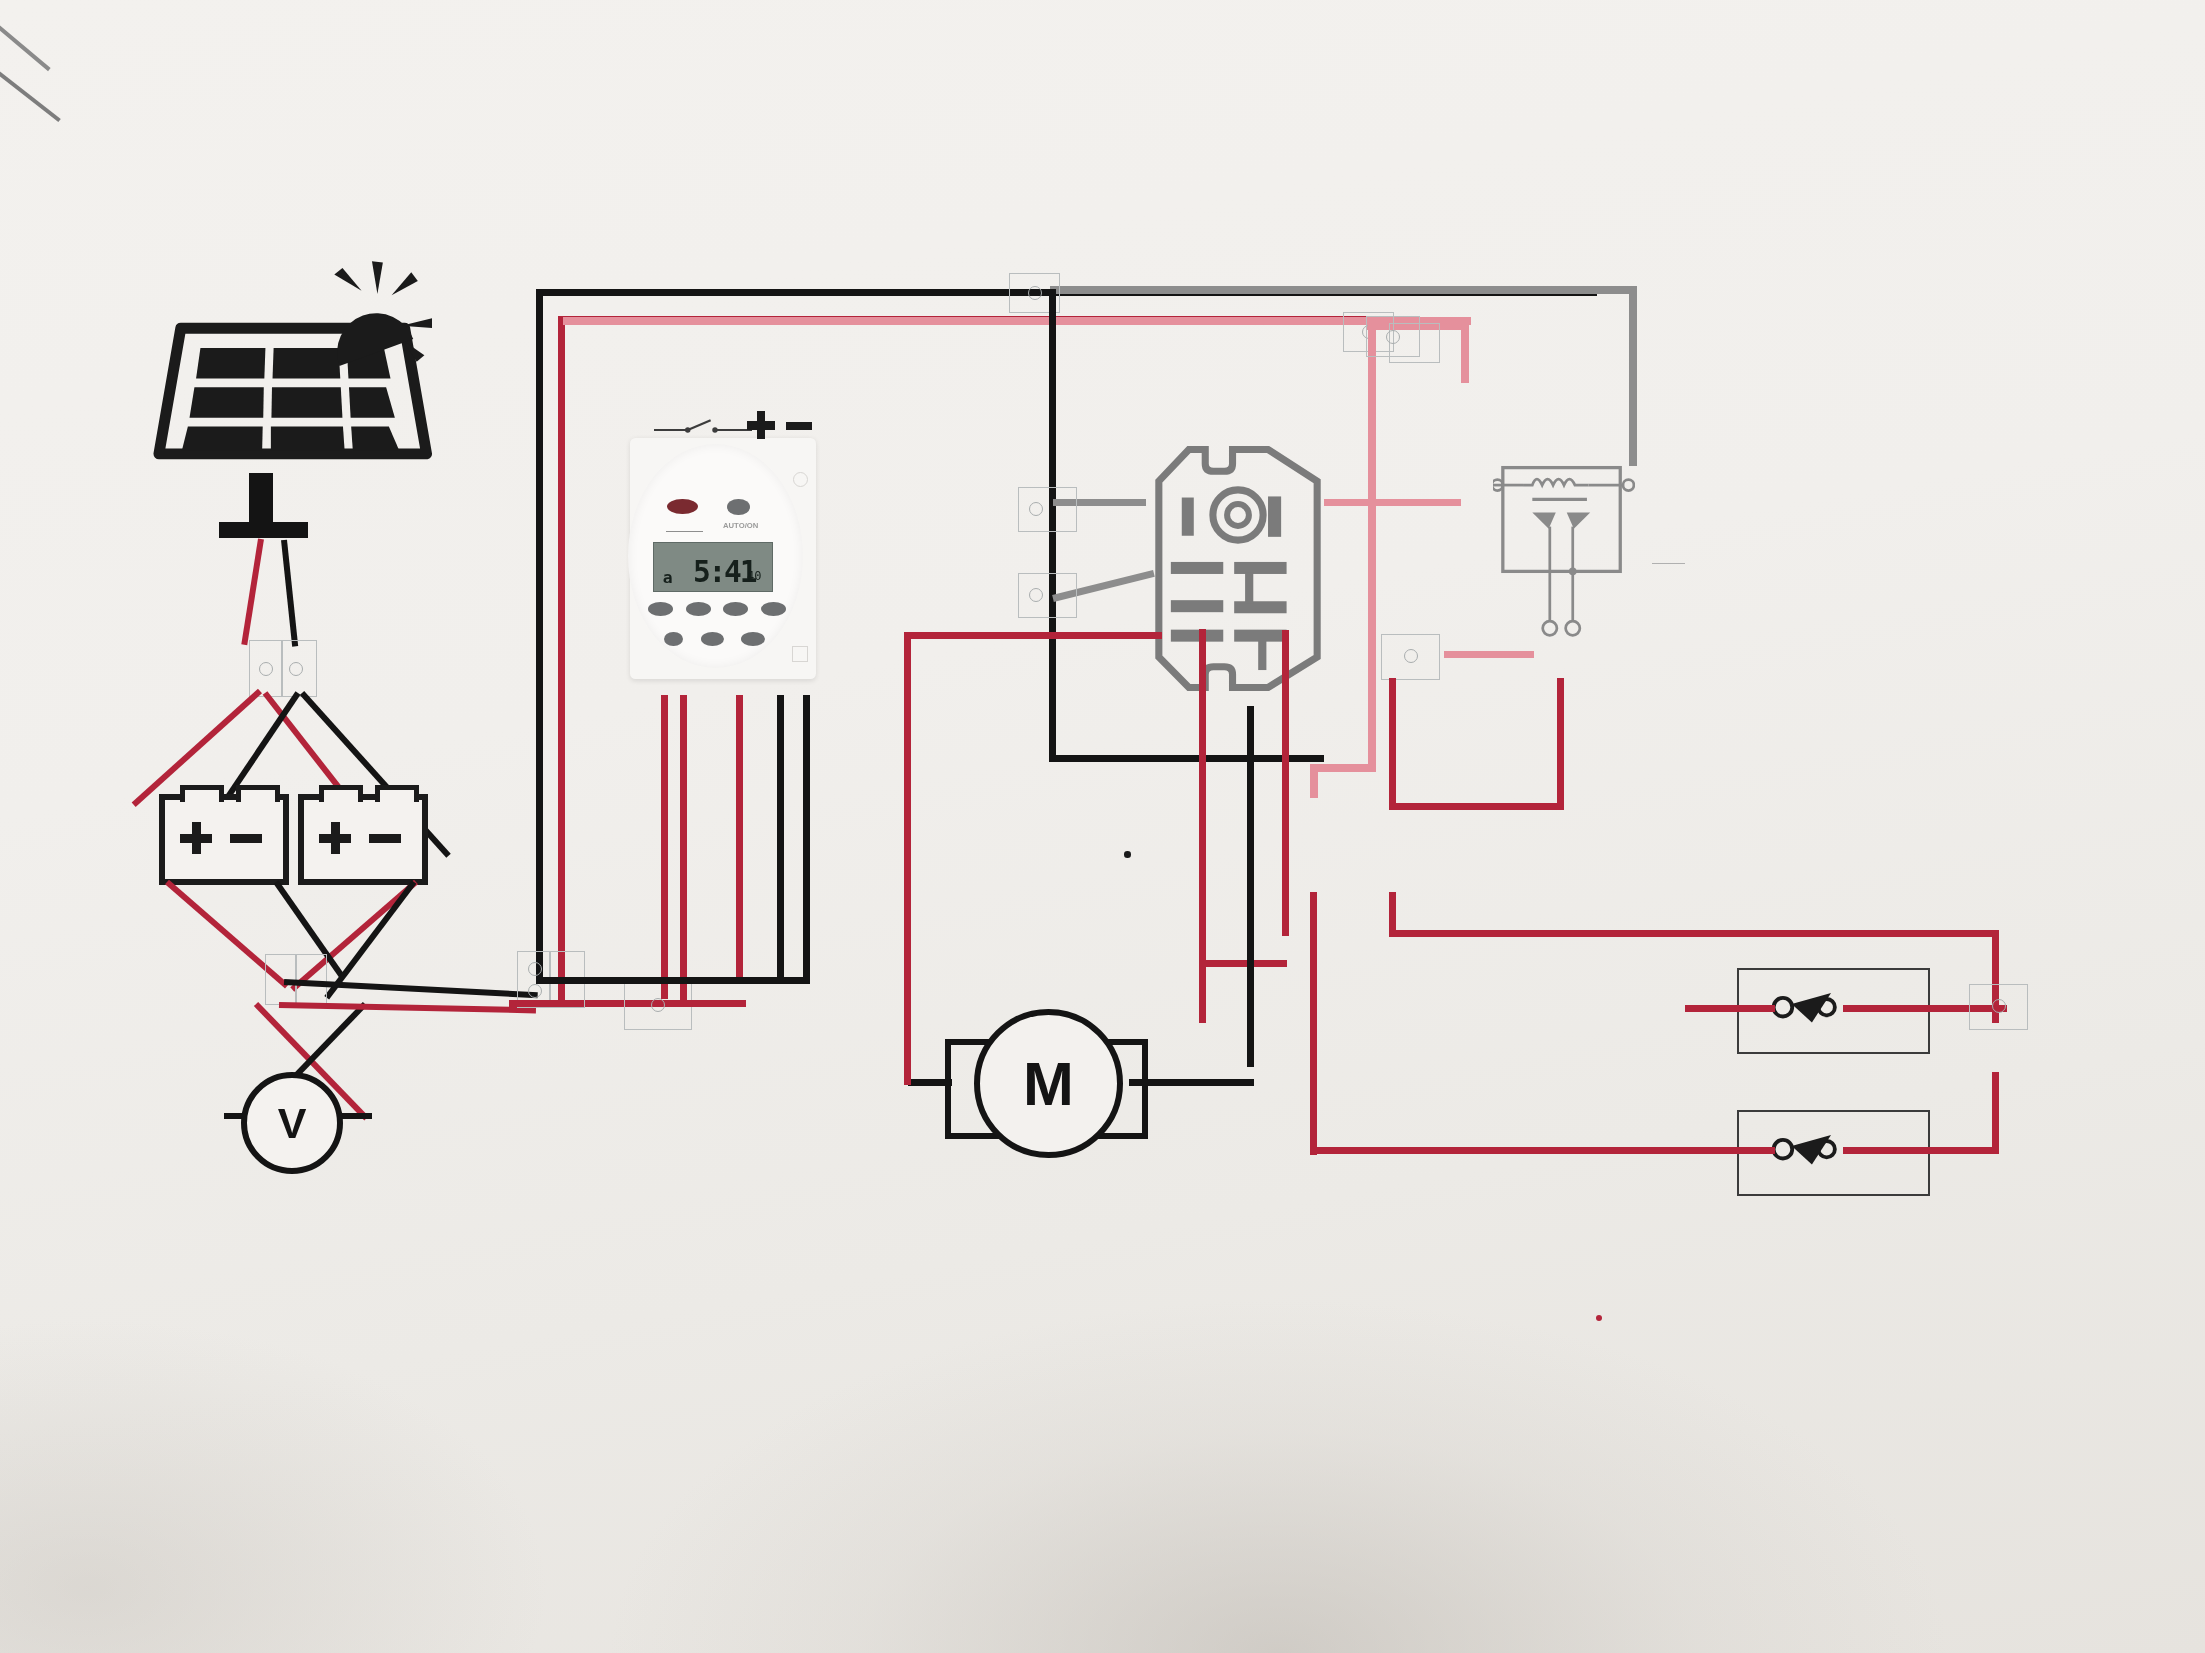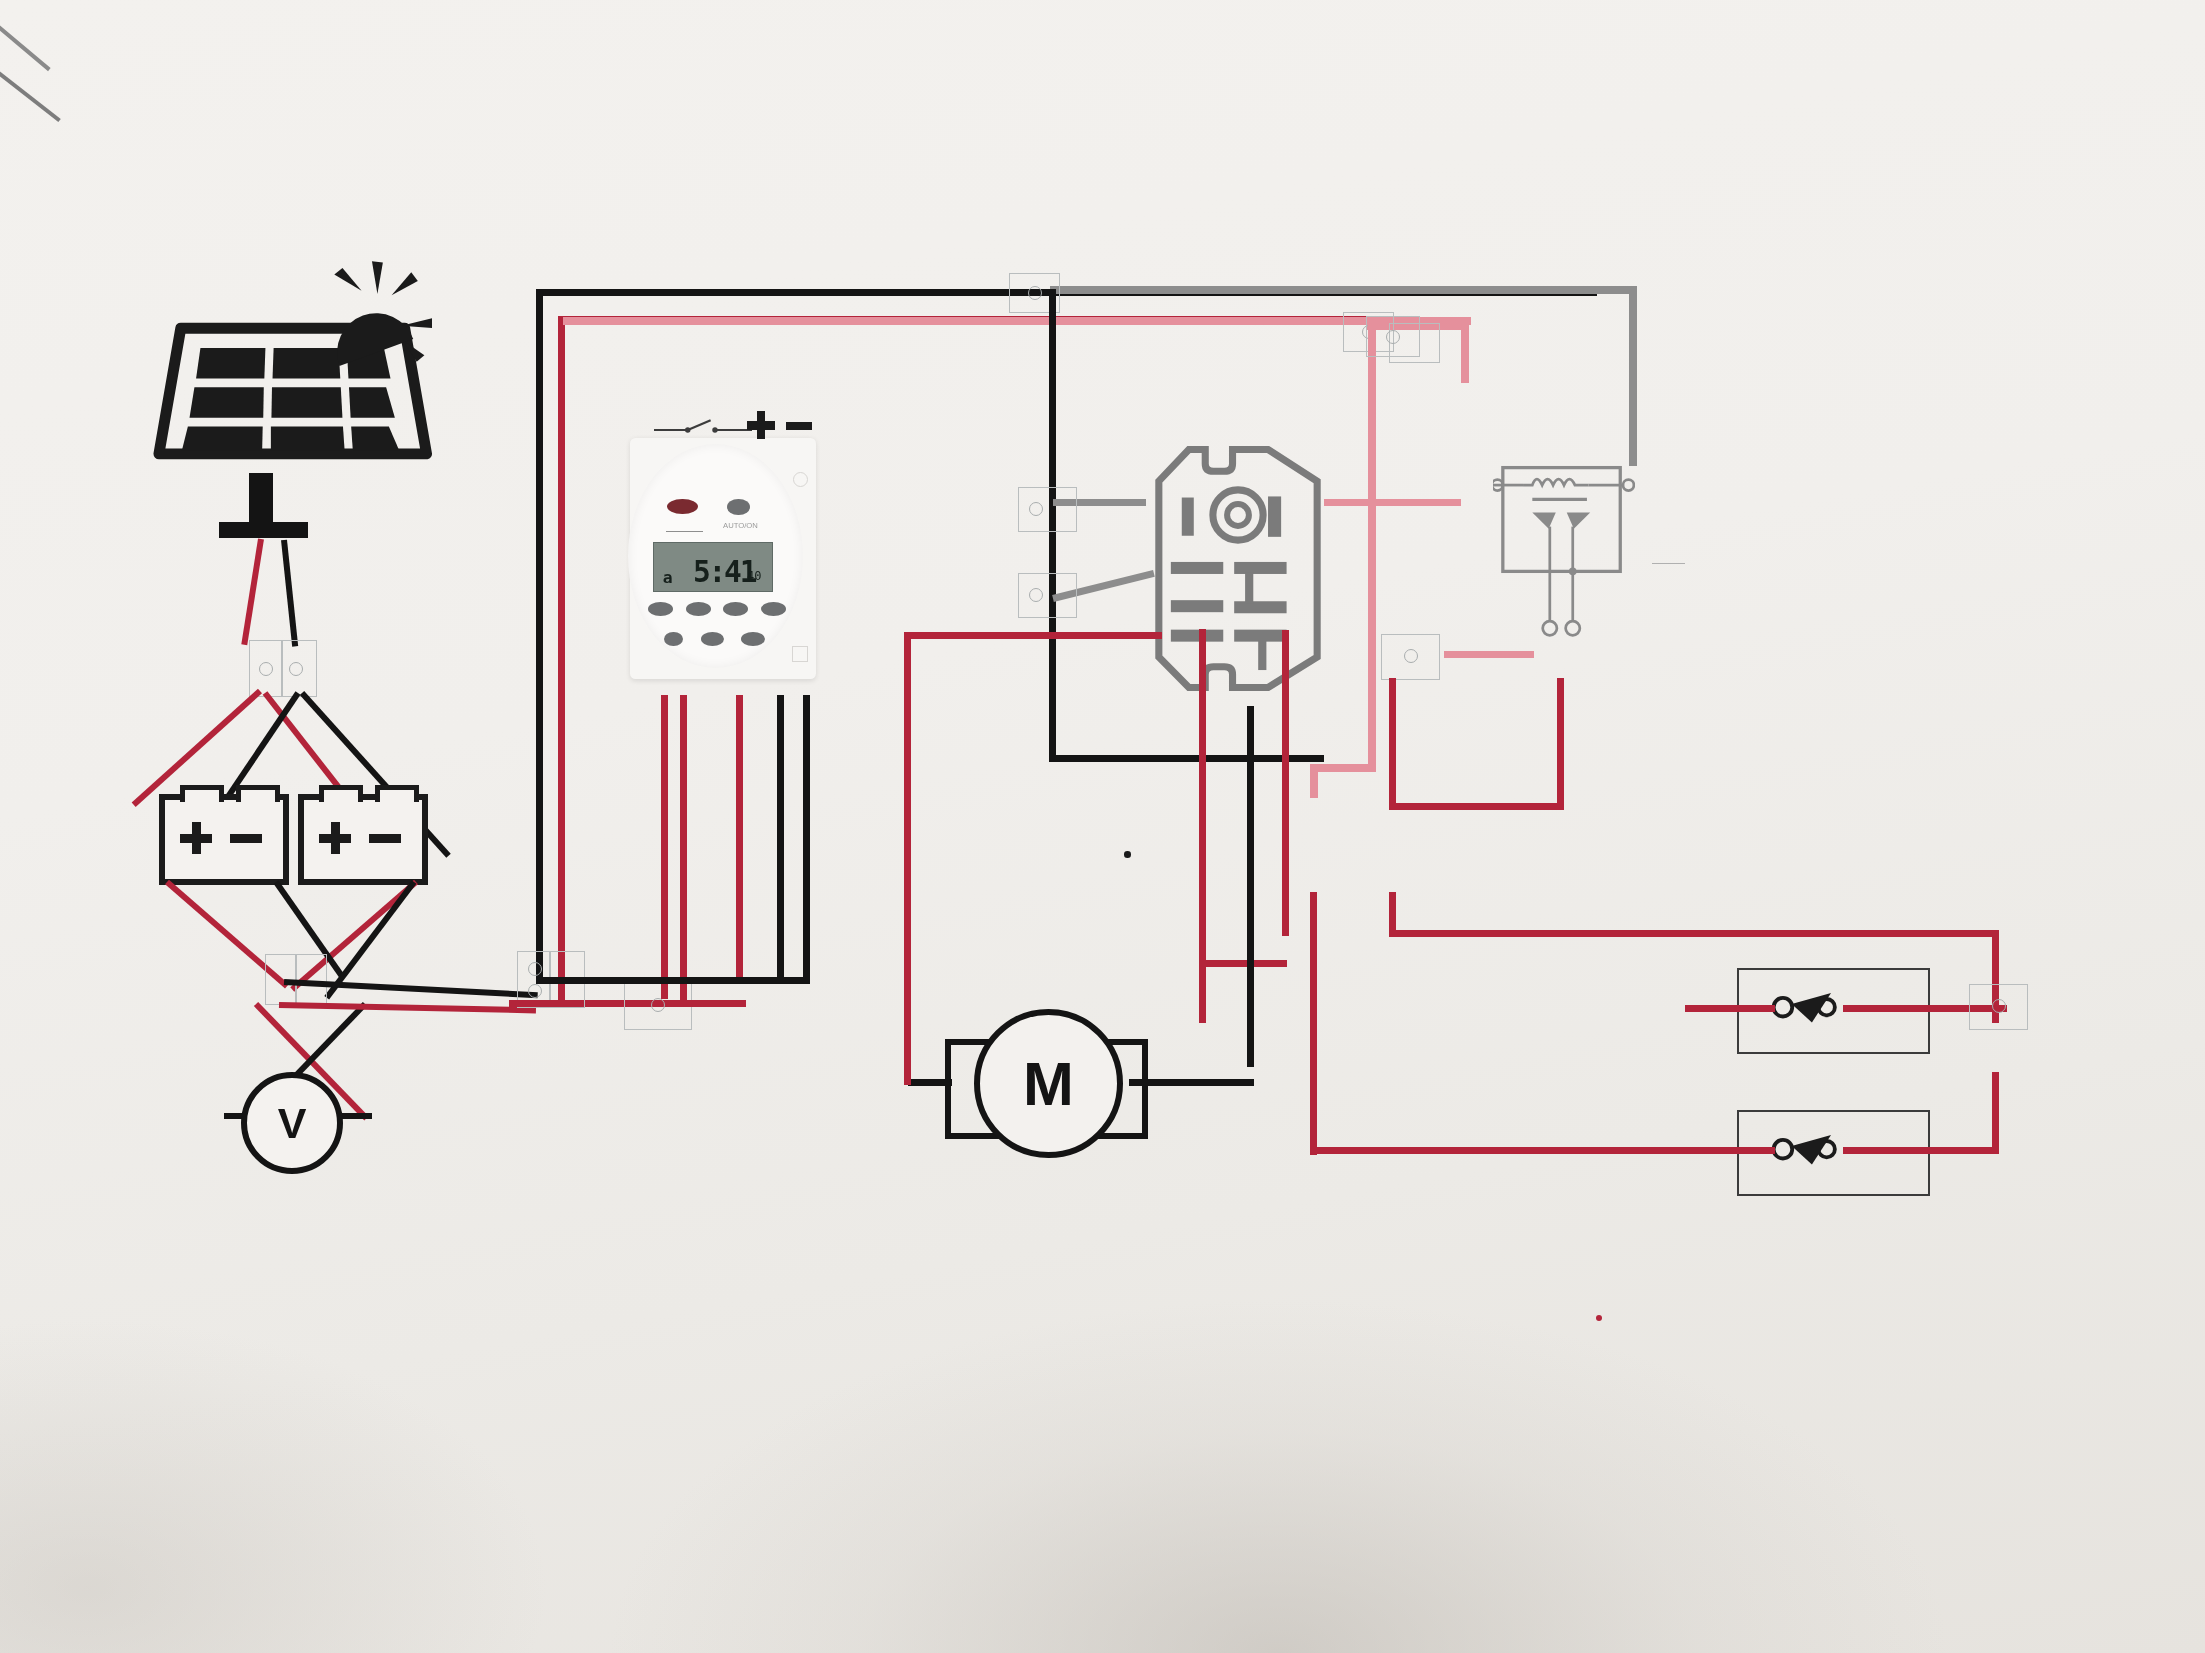"AUTO/ON" div.blbl { font-weight: none -> bold }
